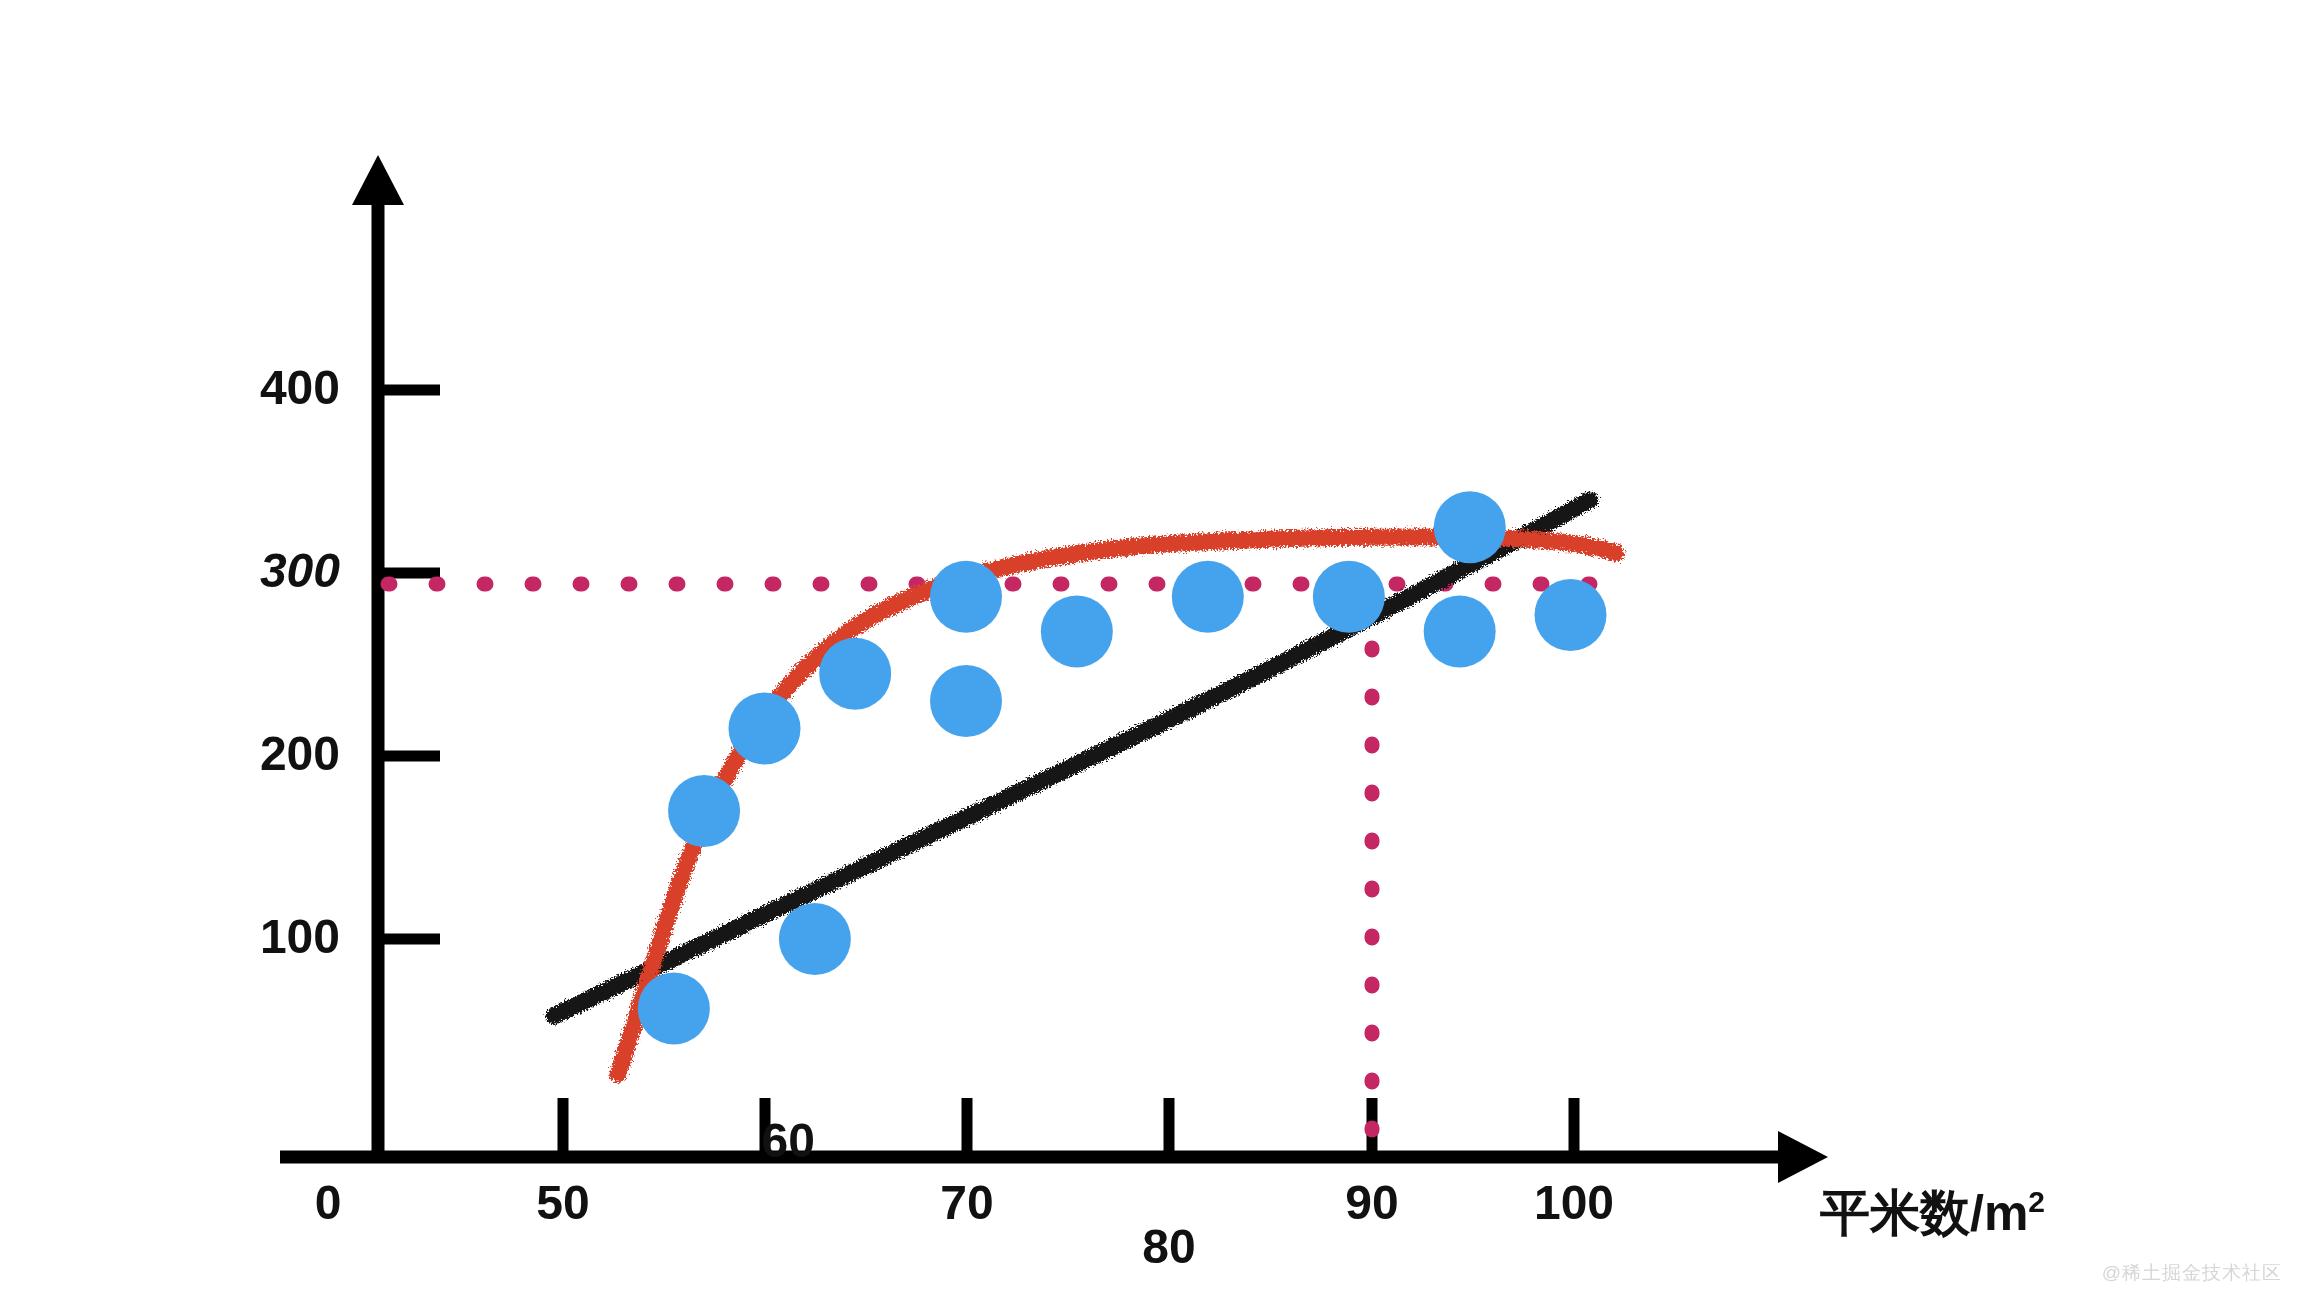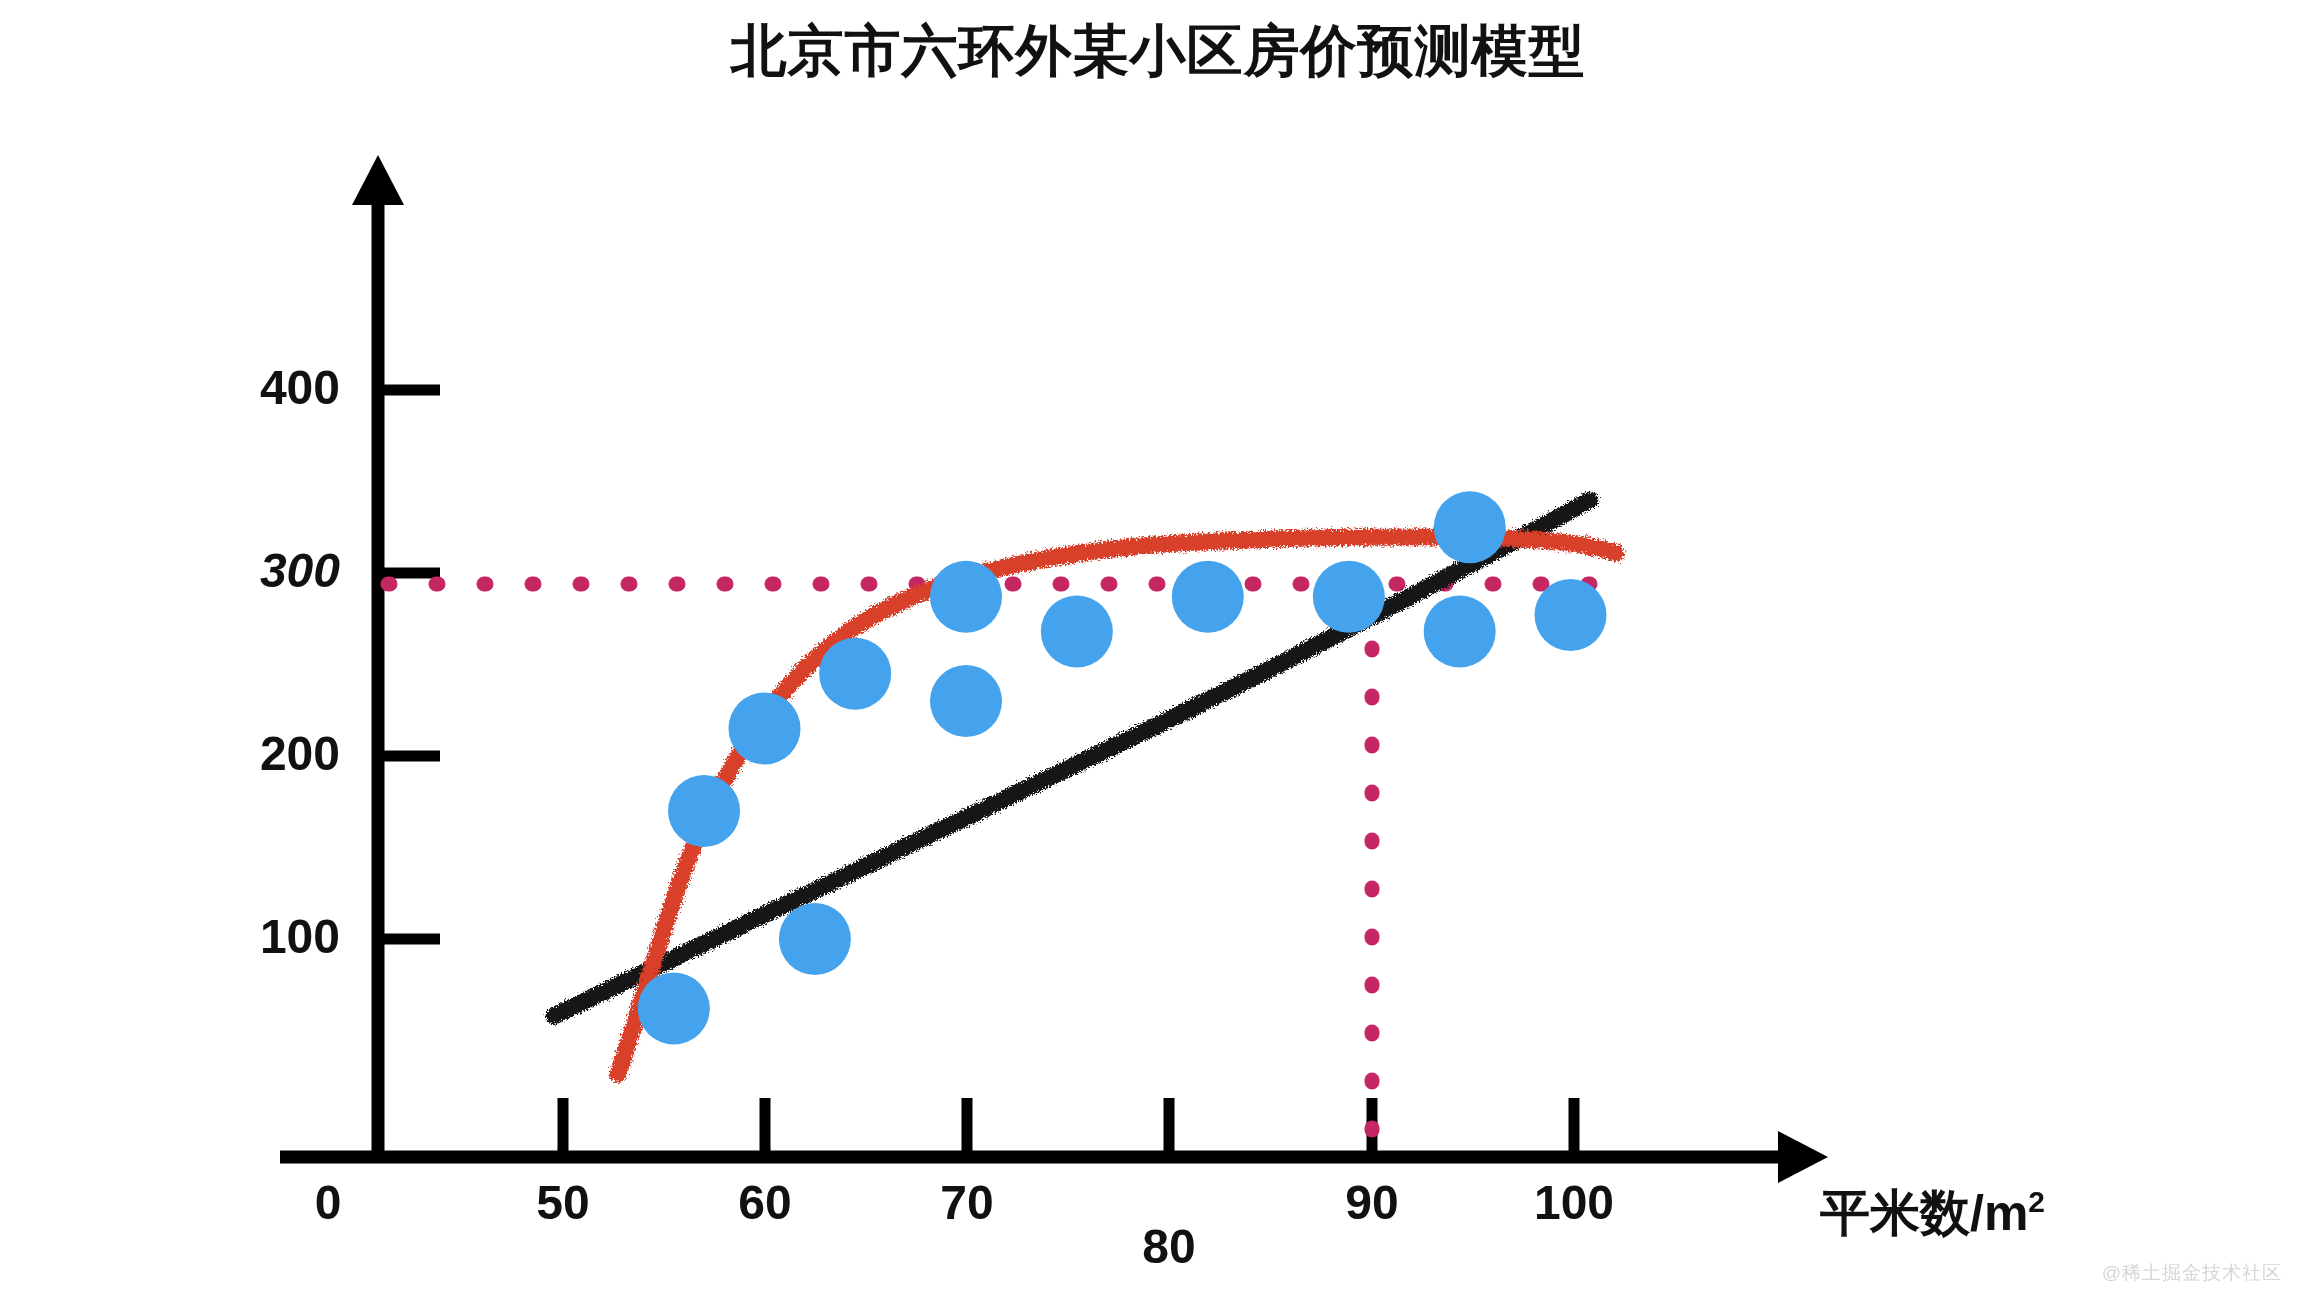"北京市六环外某小区房价预测模型" div.chart-title { html: <div>北京市六环外某小区房价预测模型</div> -> none }
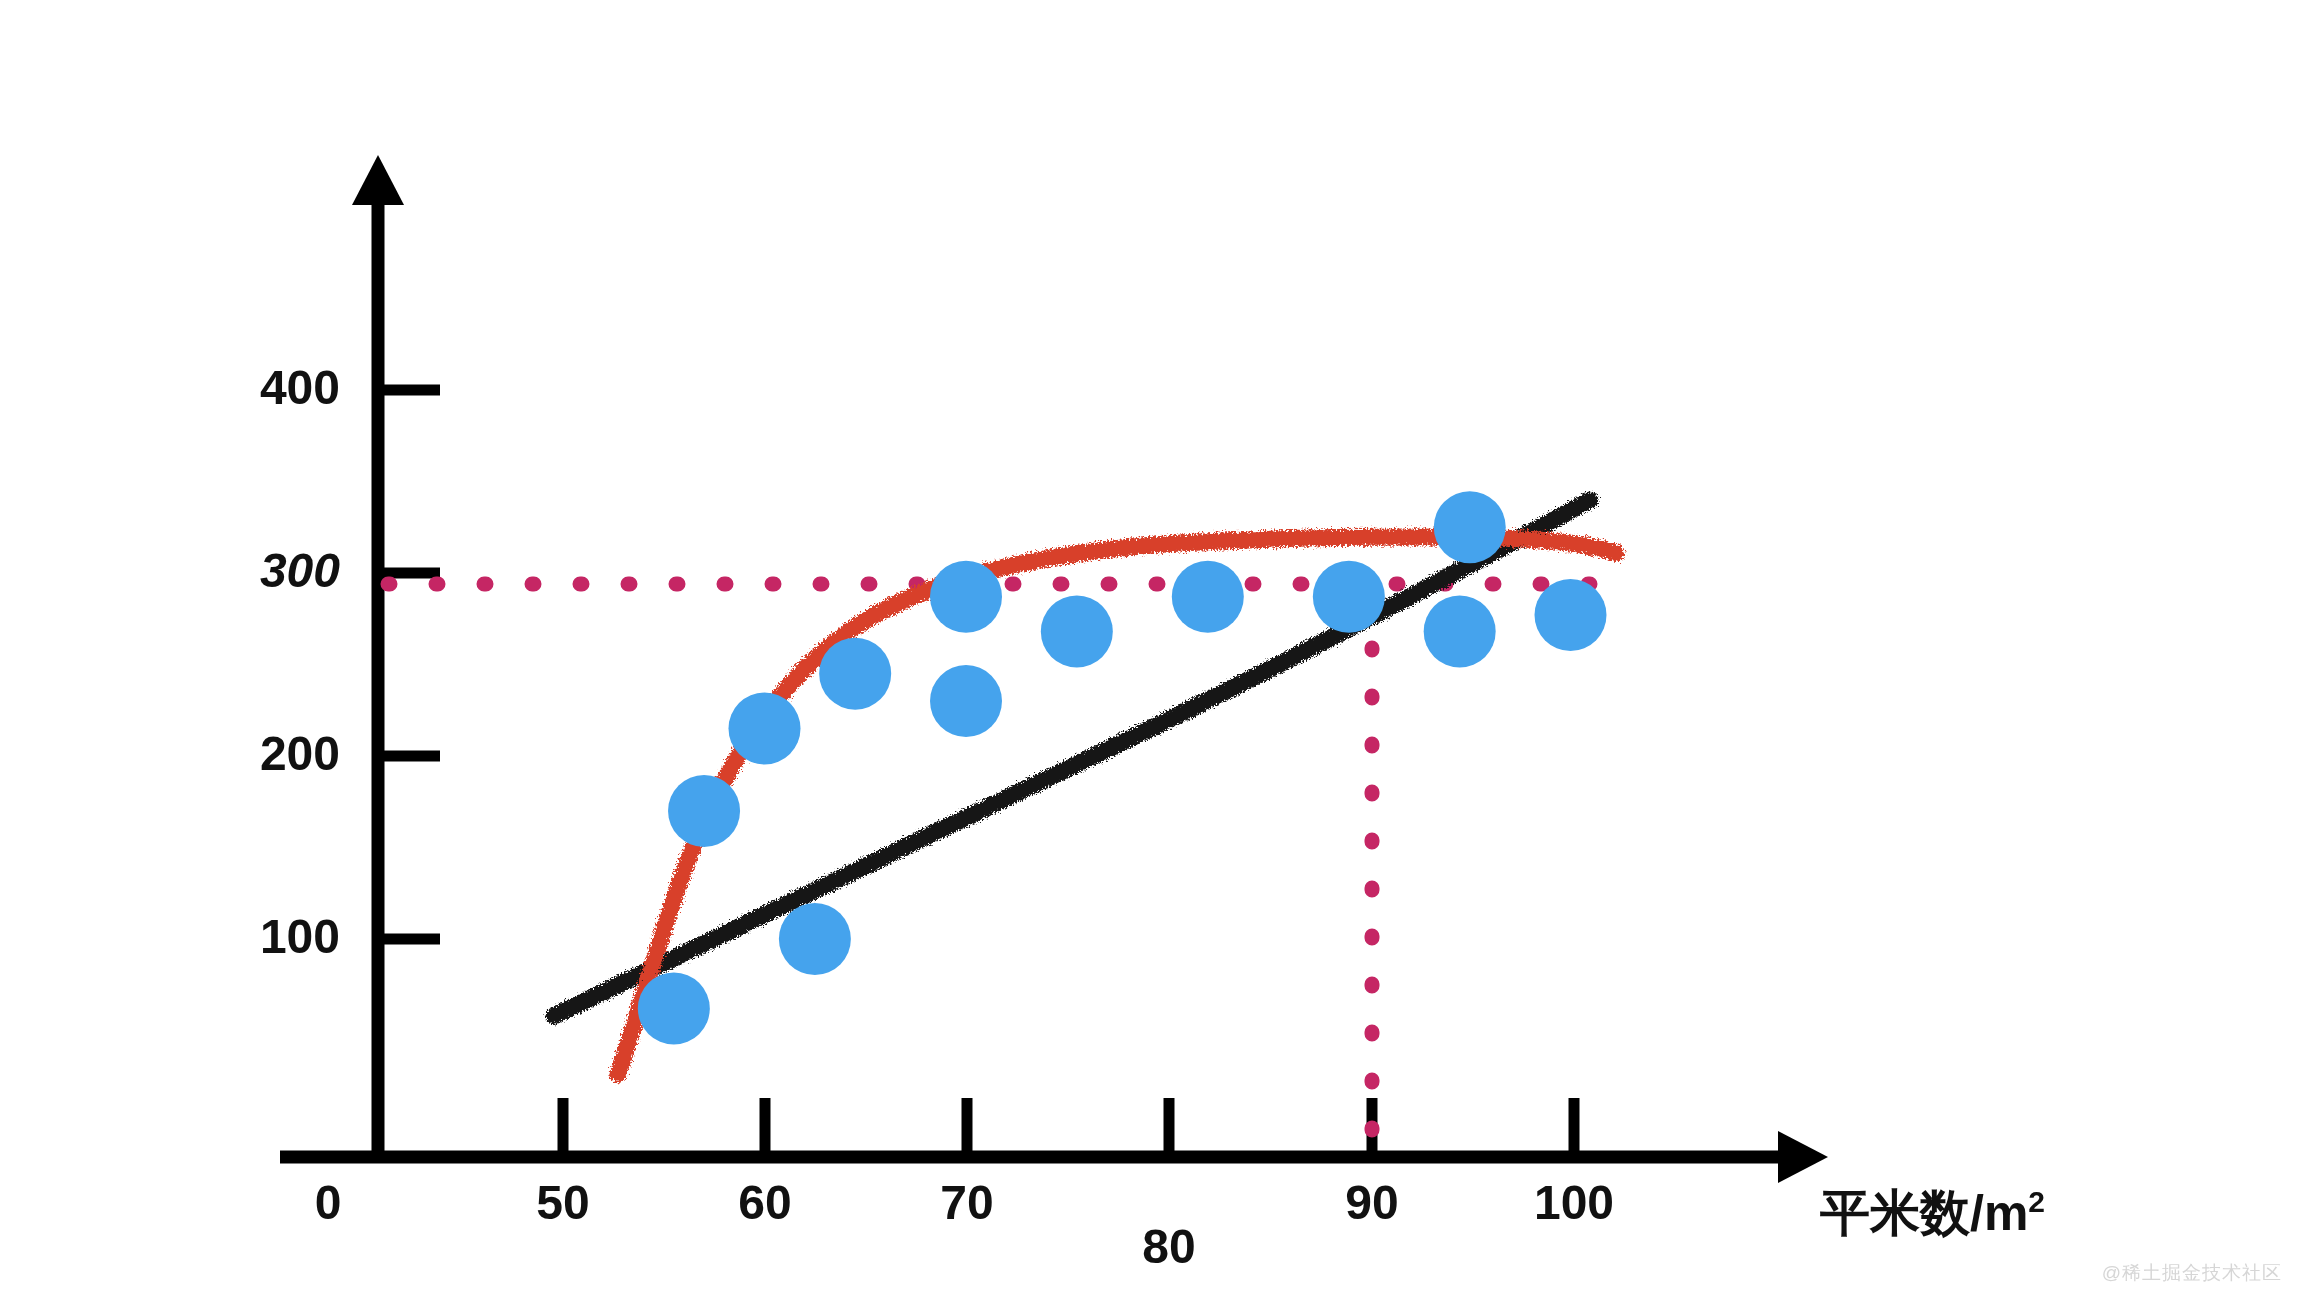"60" div.tick-label { text-align: none -> right; top: 1175px -> 1113px }
